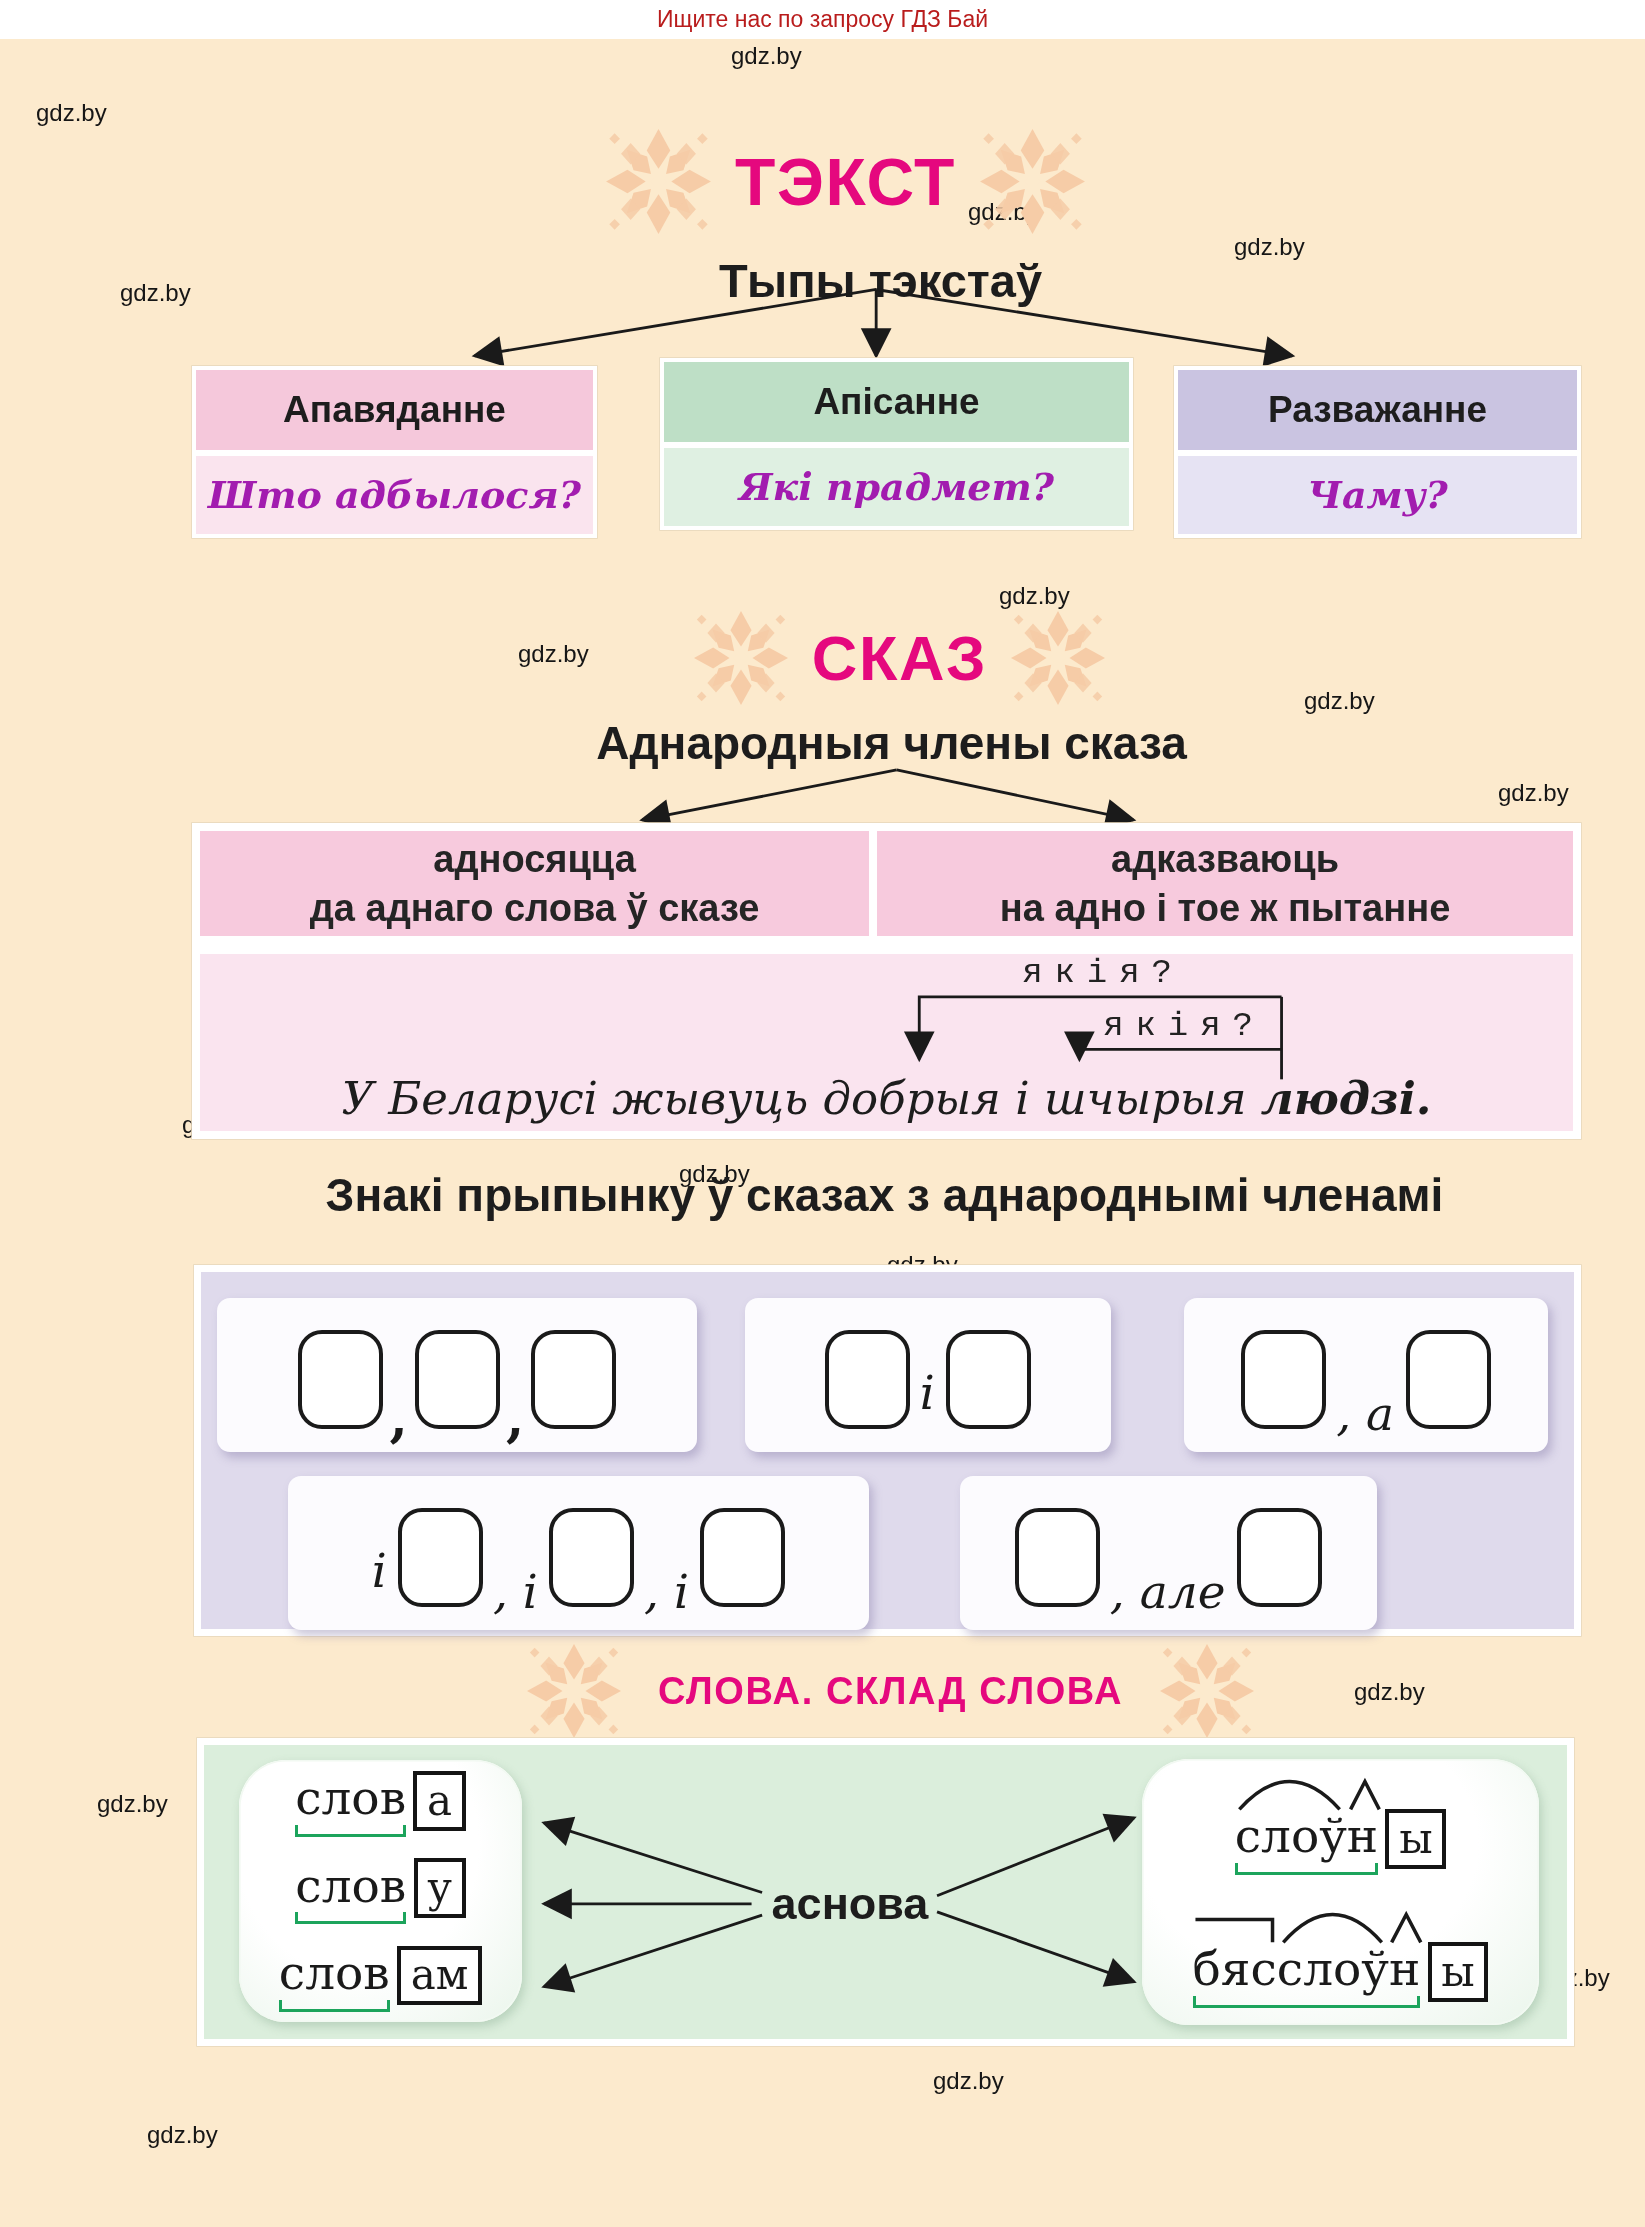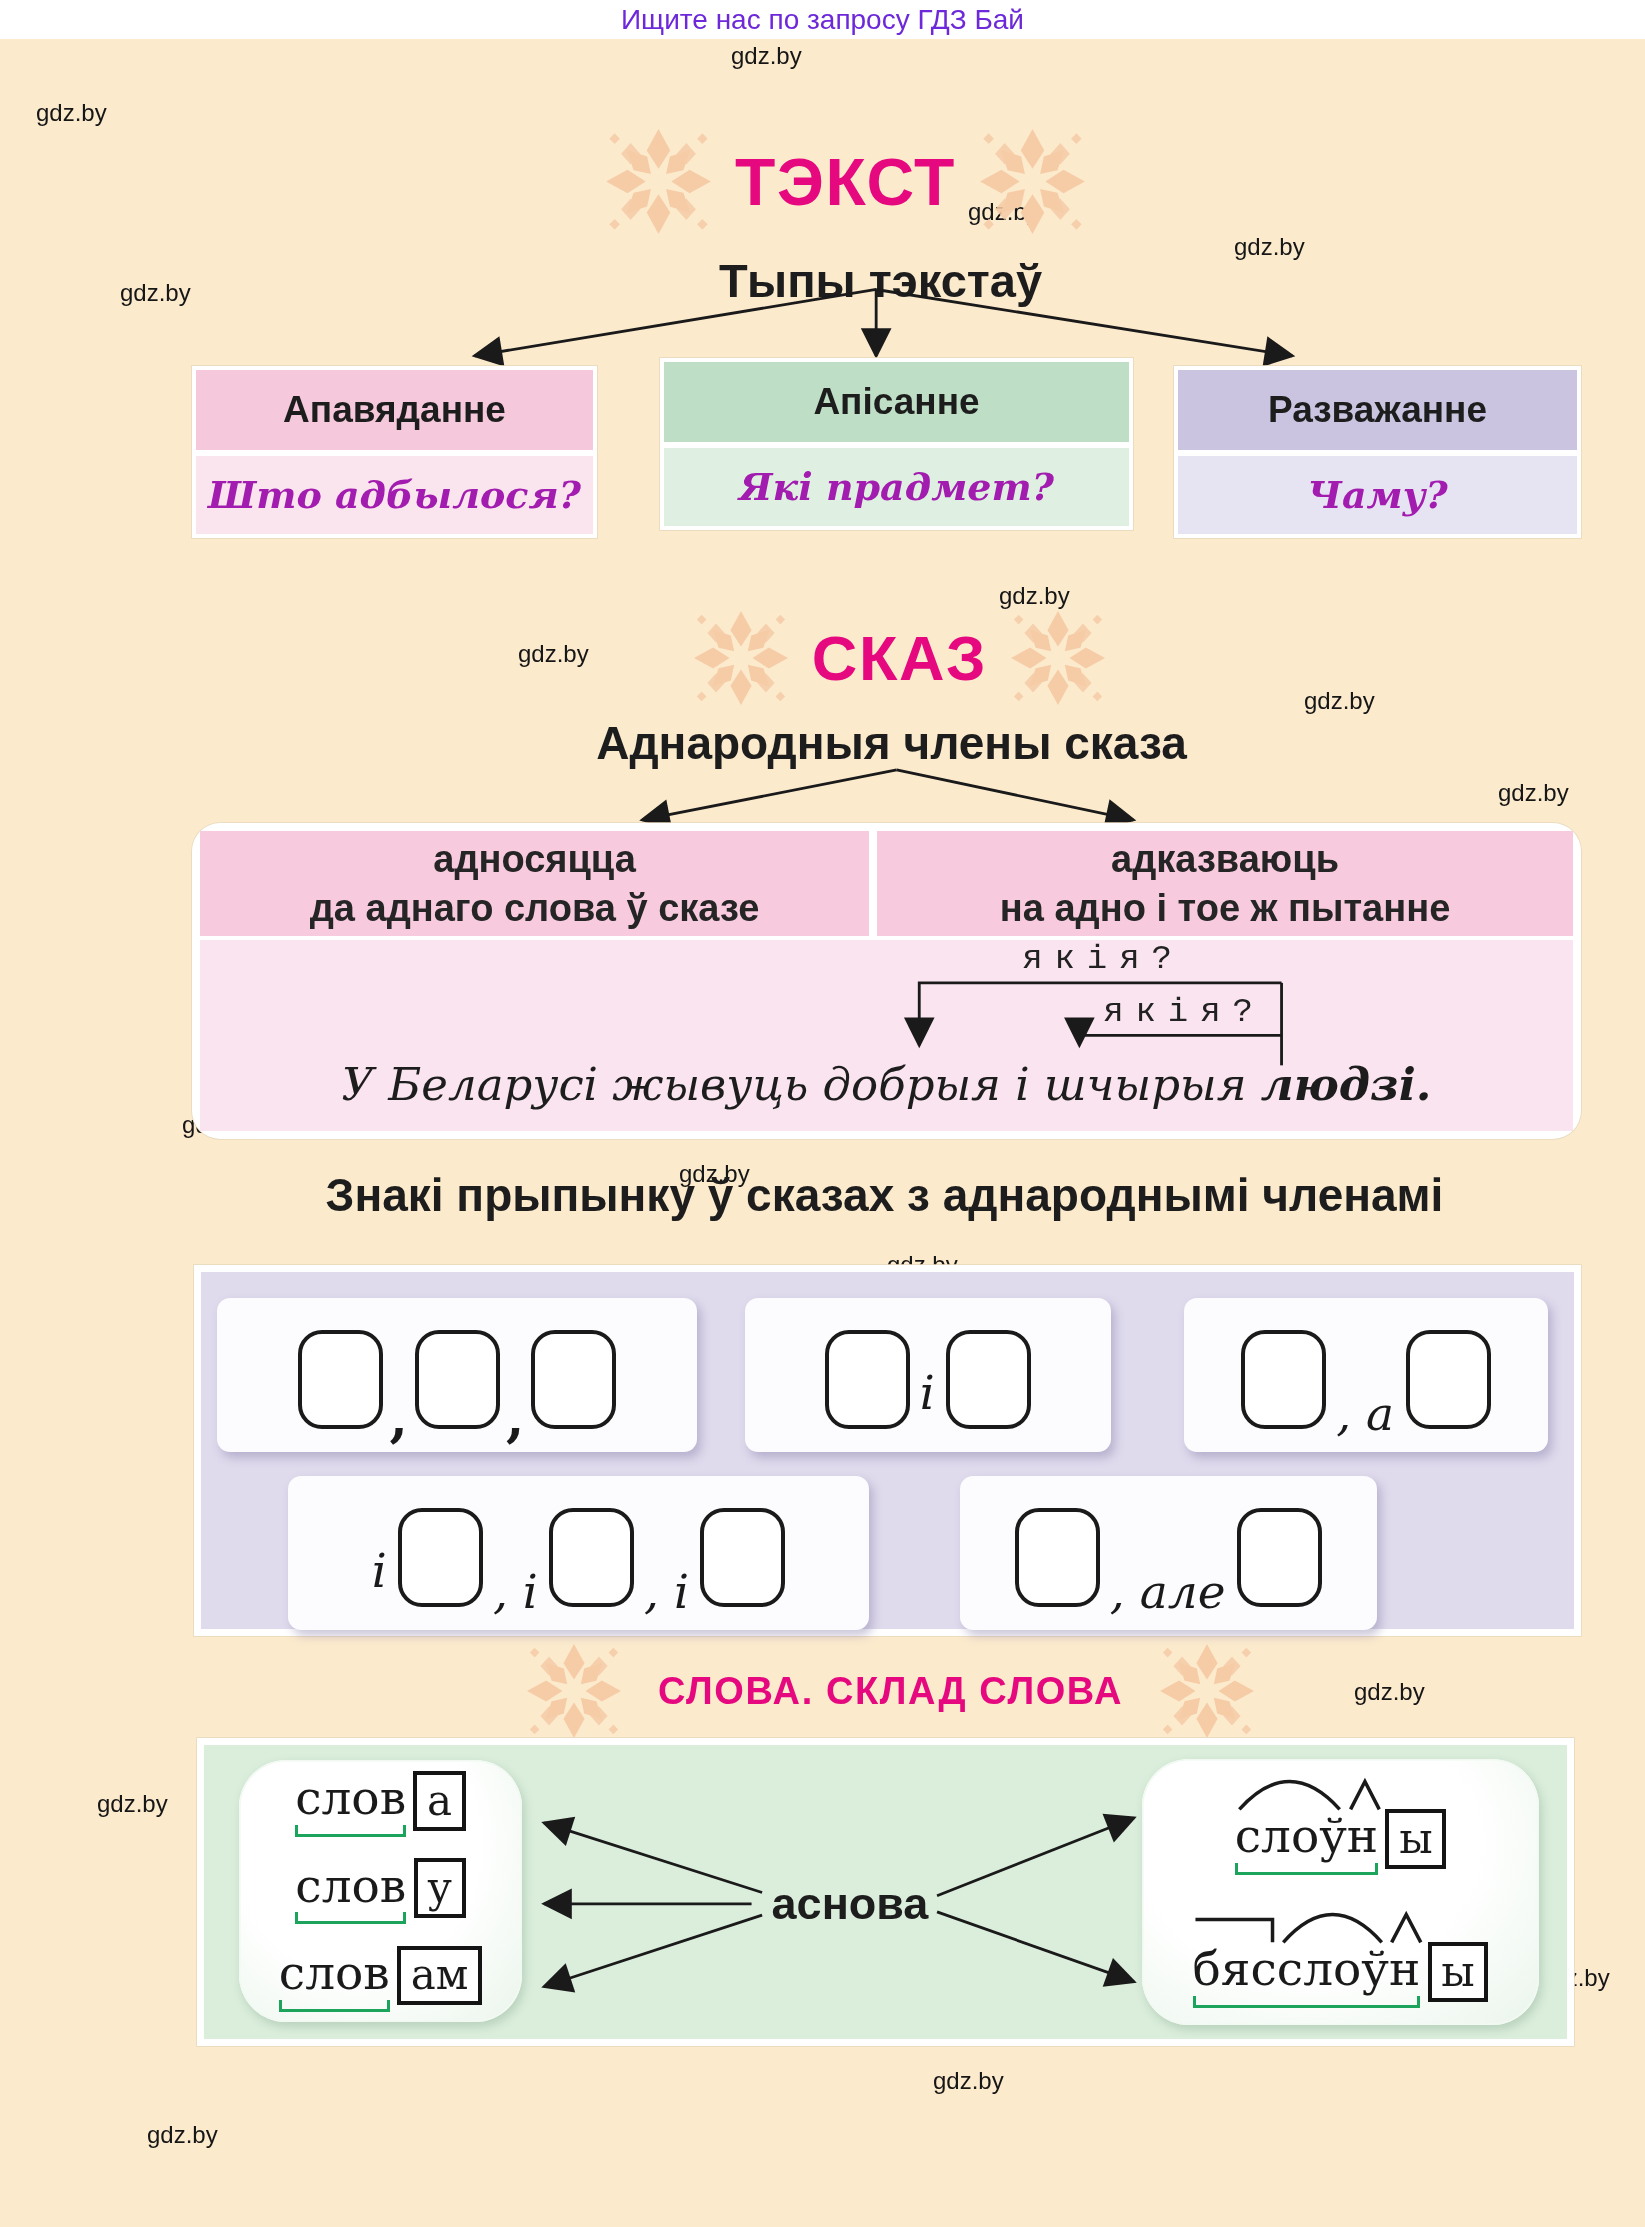"Ищите нас по запросу ГДЗ" .top-band span { color: #6d28d9 -> #b91c1c; font-size: 28px -> 23px }
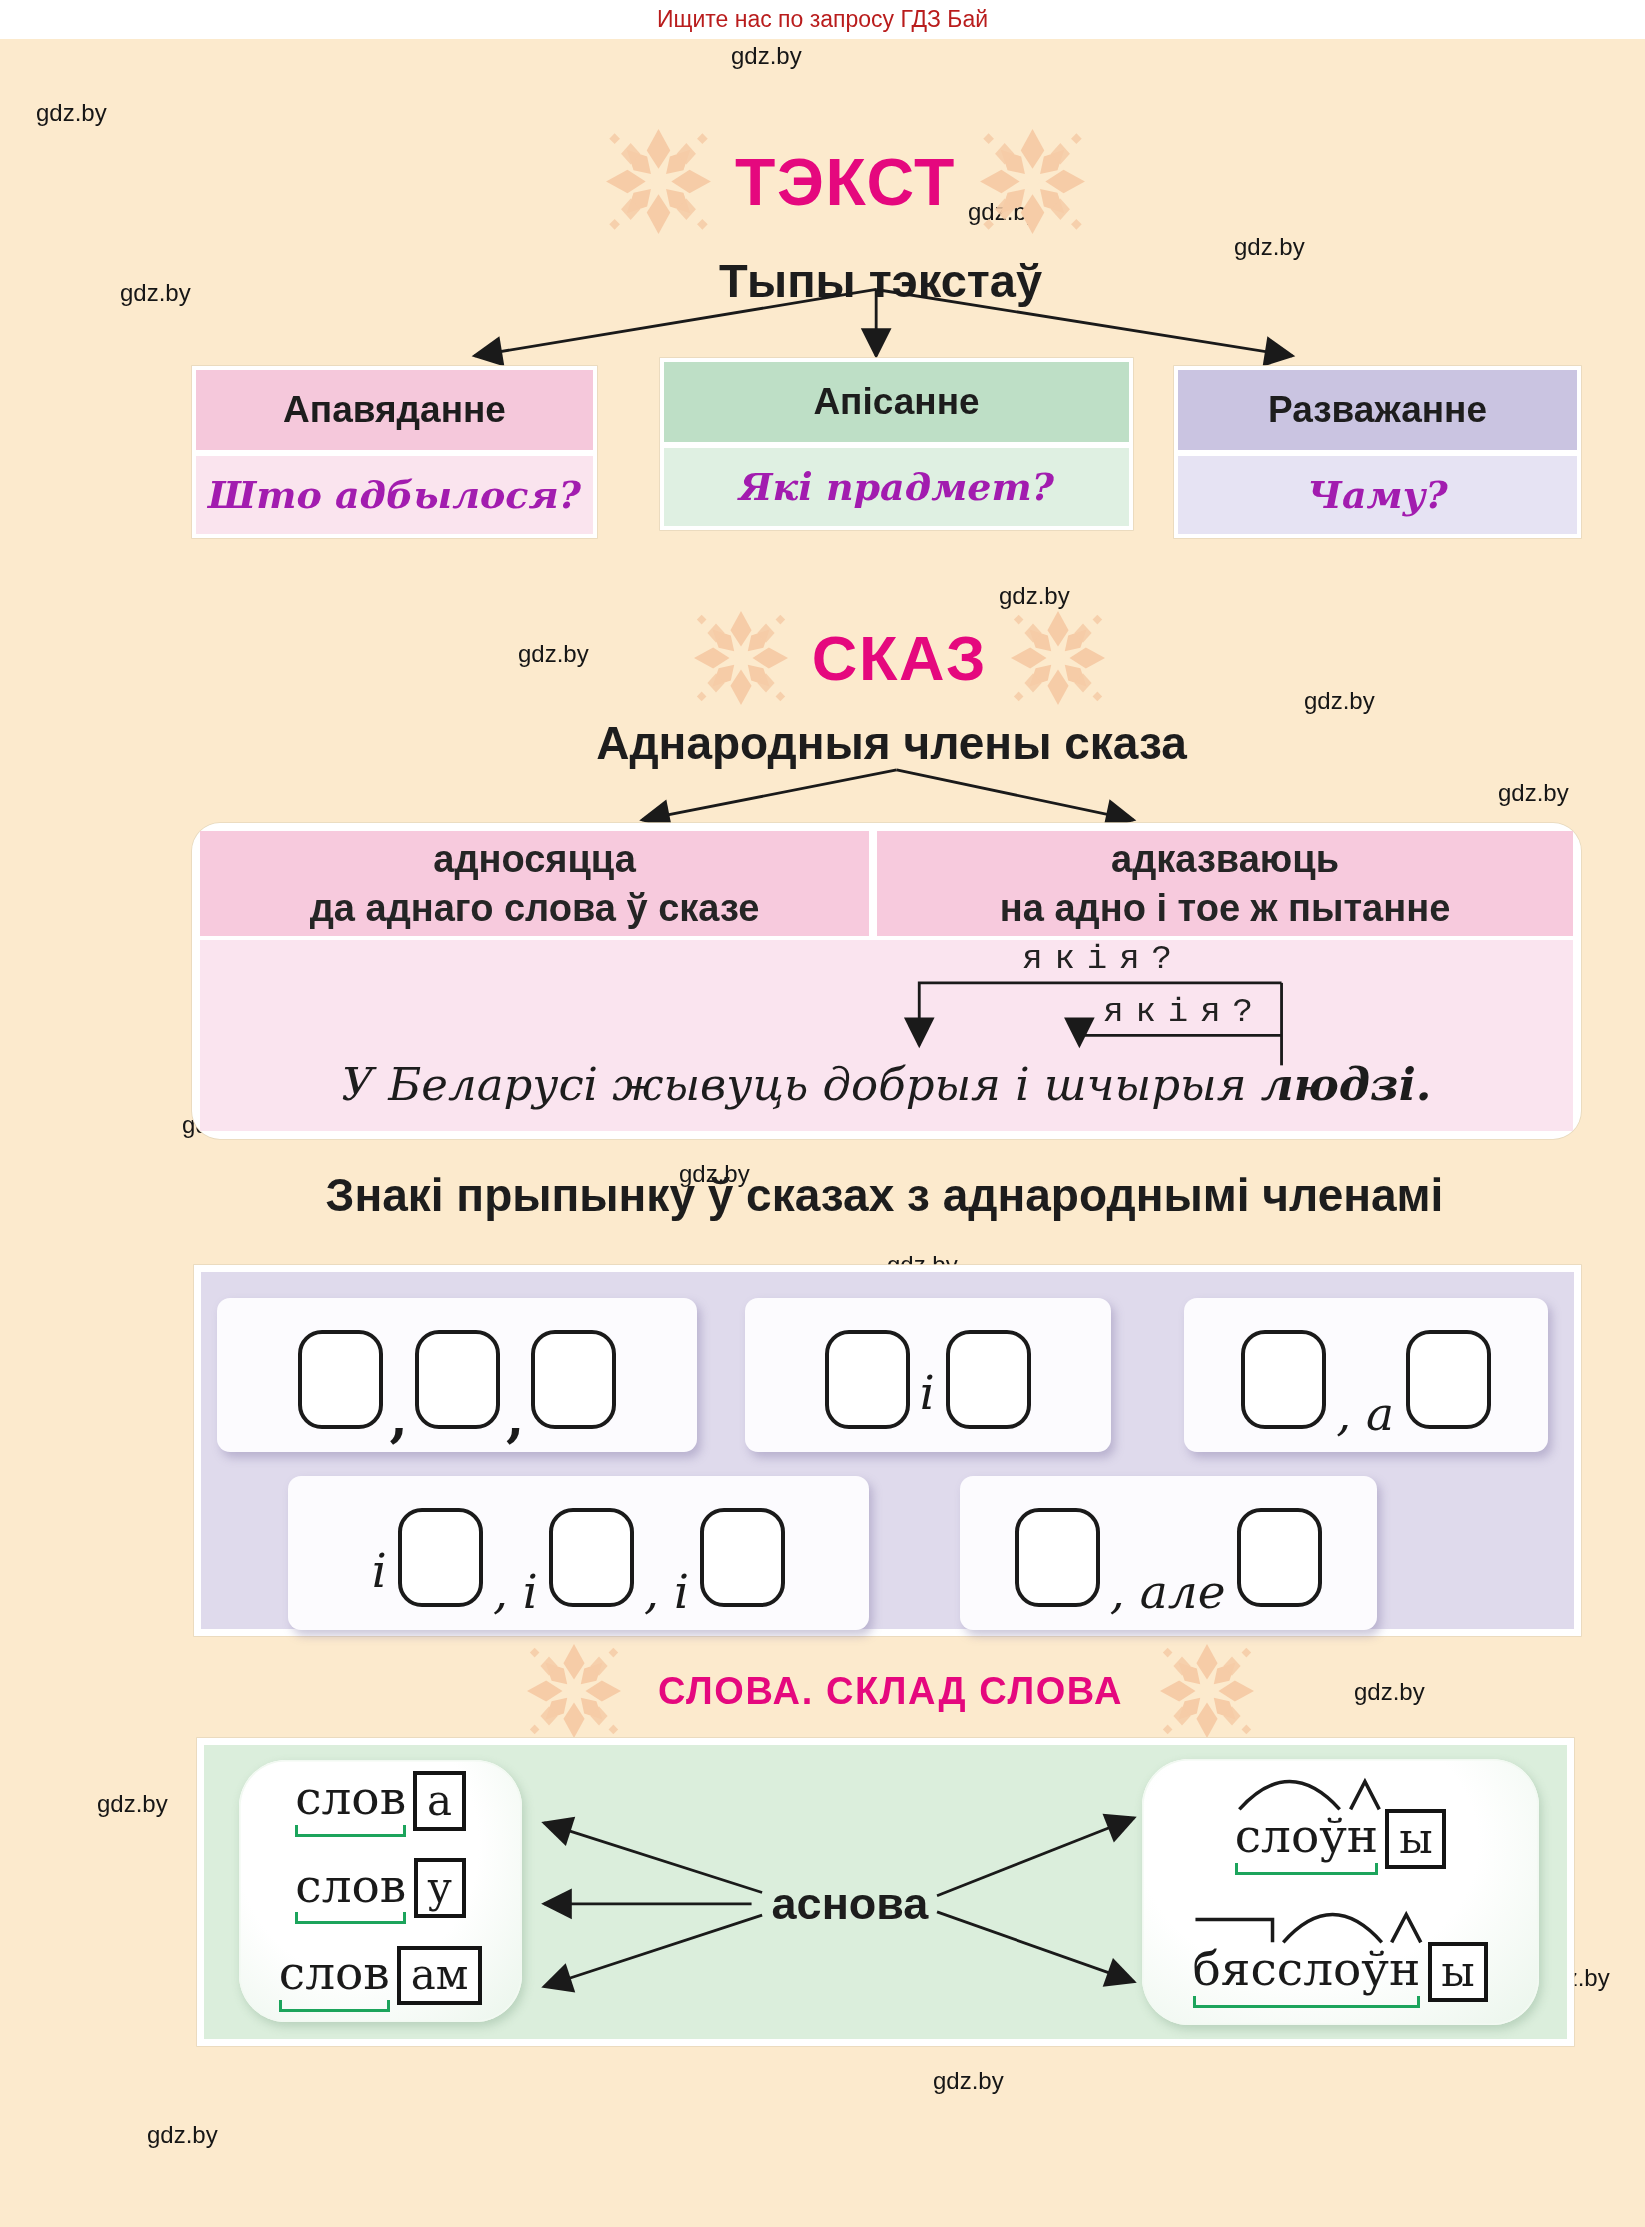"адносяцца" .pink-block { border-radius: 28px -> none; gap: 4px -> 18px }
